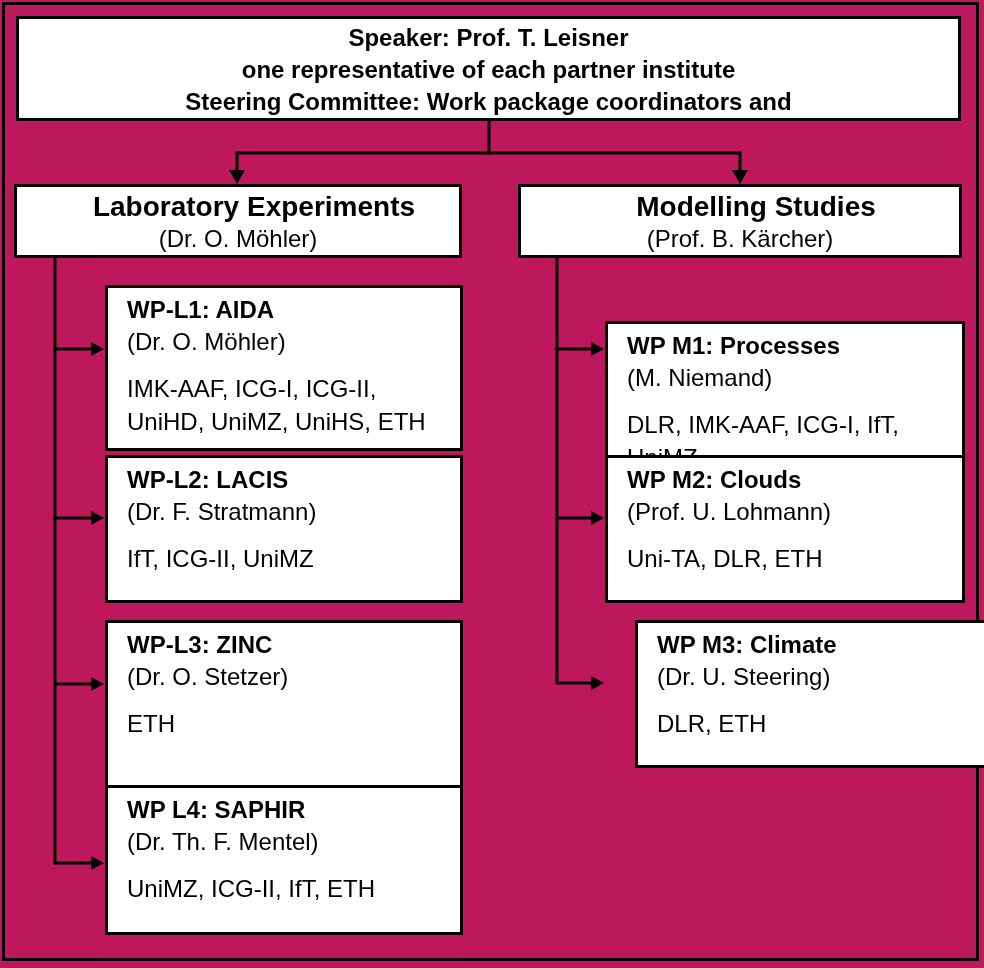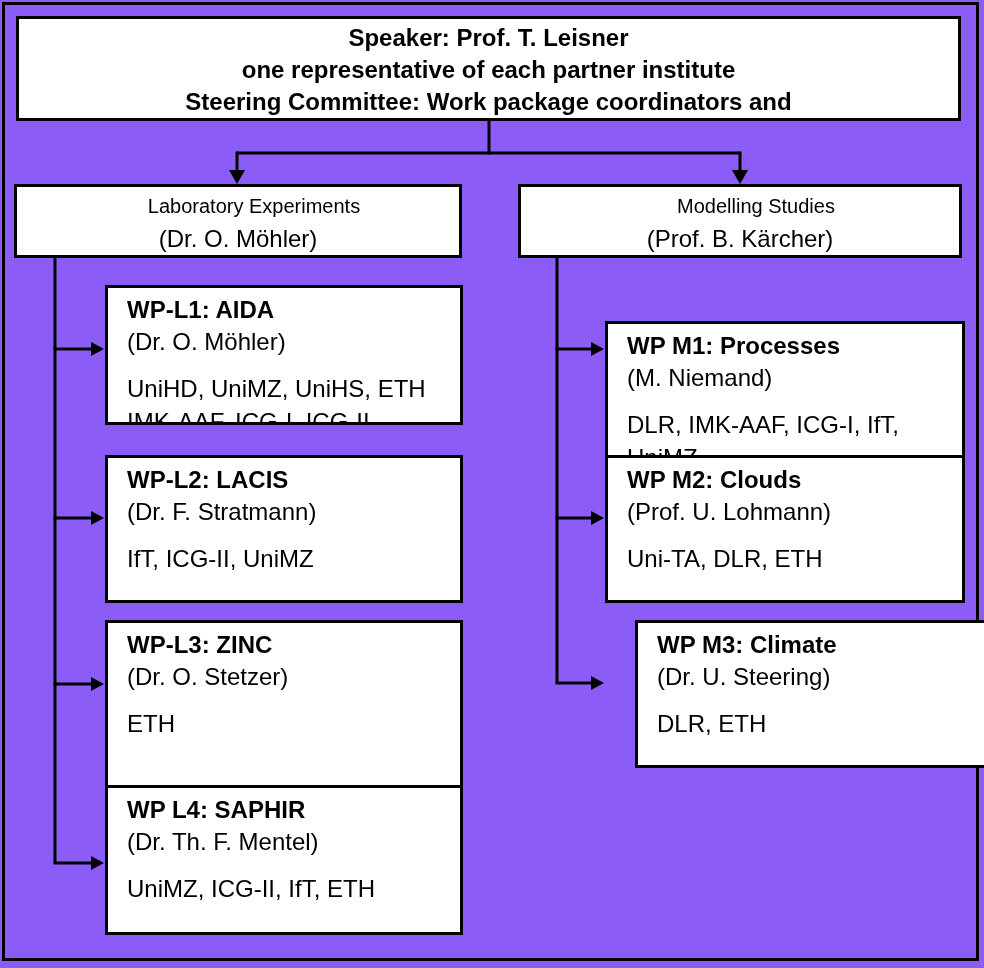"Speaker: Prof. T. Leisner" #canvas { background: #8b5cf6 -> #be185d }
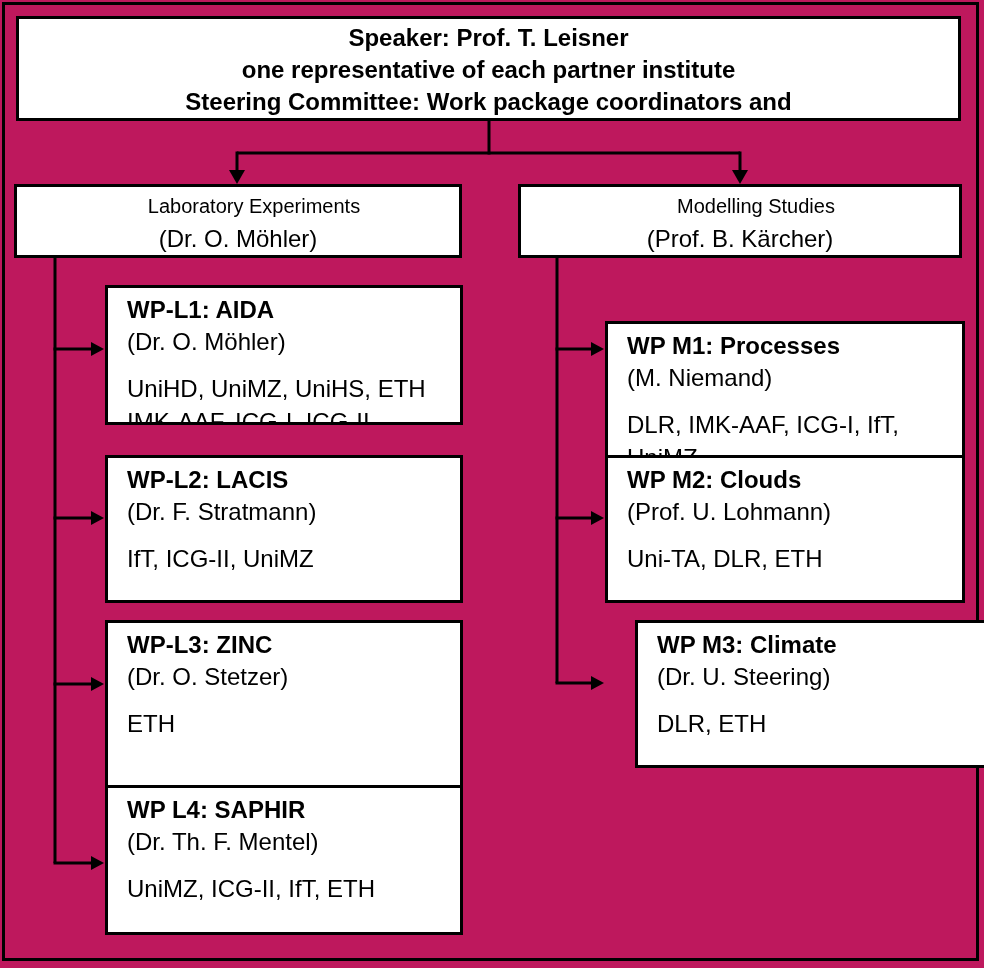"Laboratory Experiments" .branch-box .branch-title { font-size: 20px -> 28px; font-weight: normal -> bold }
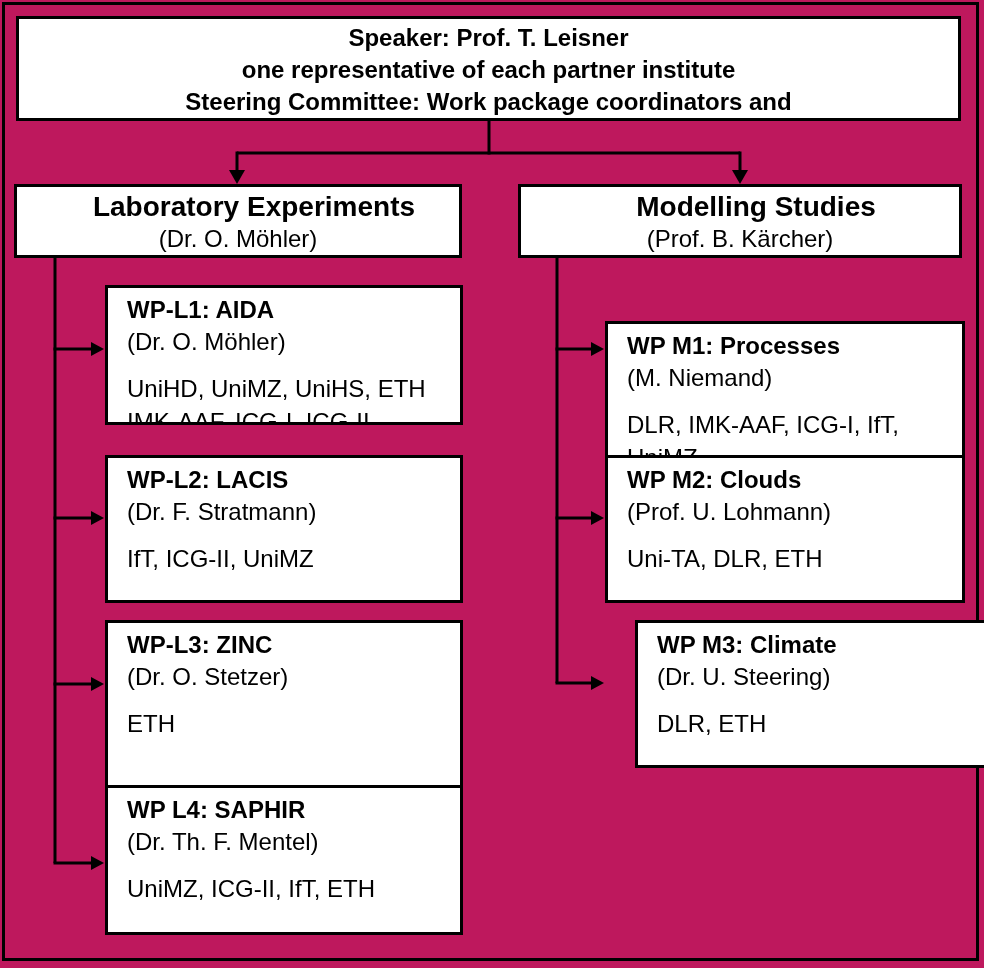"WP-L1: AIDA" div.box { height: 140px -> 166px }
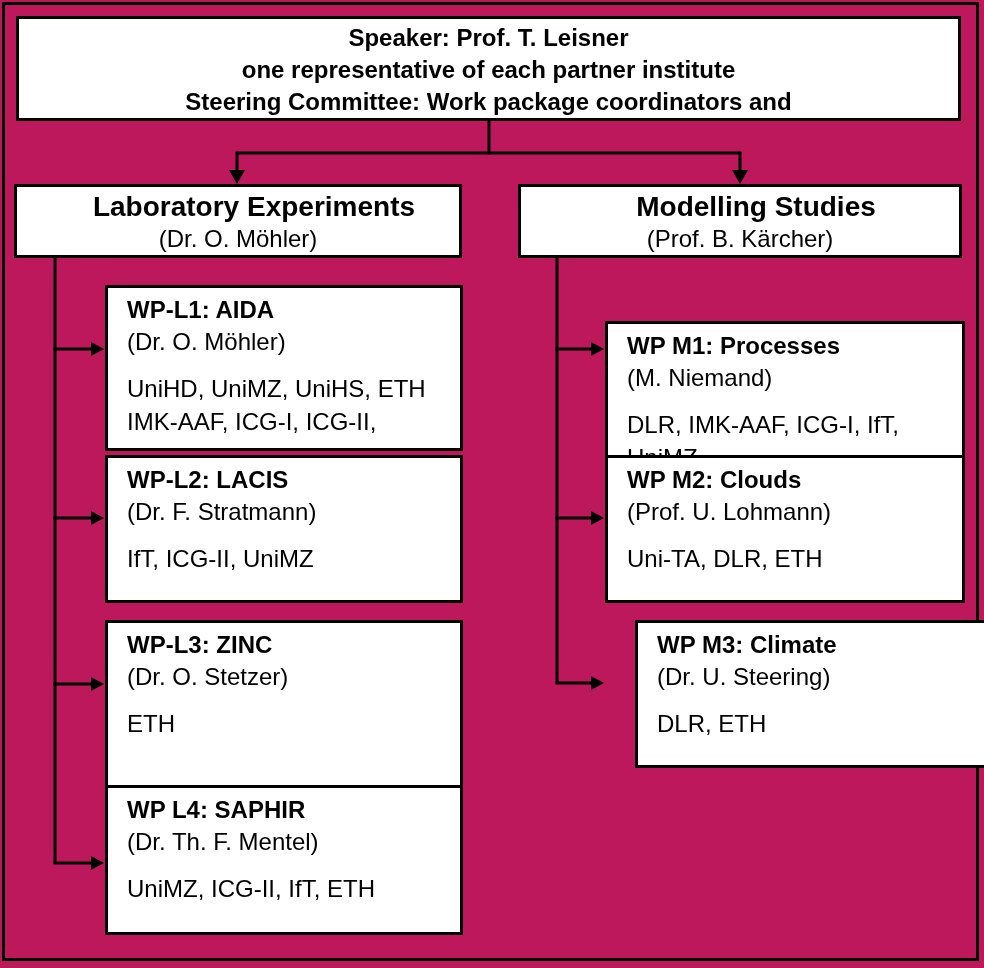"UniHD, UniMZ, UniHS, ETH" div { order: before "IMK-AAF, ICG-I, ICG-II," -> after "IMK-AAF, ICG-I, ICG-II," }
